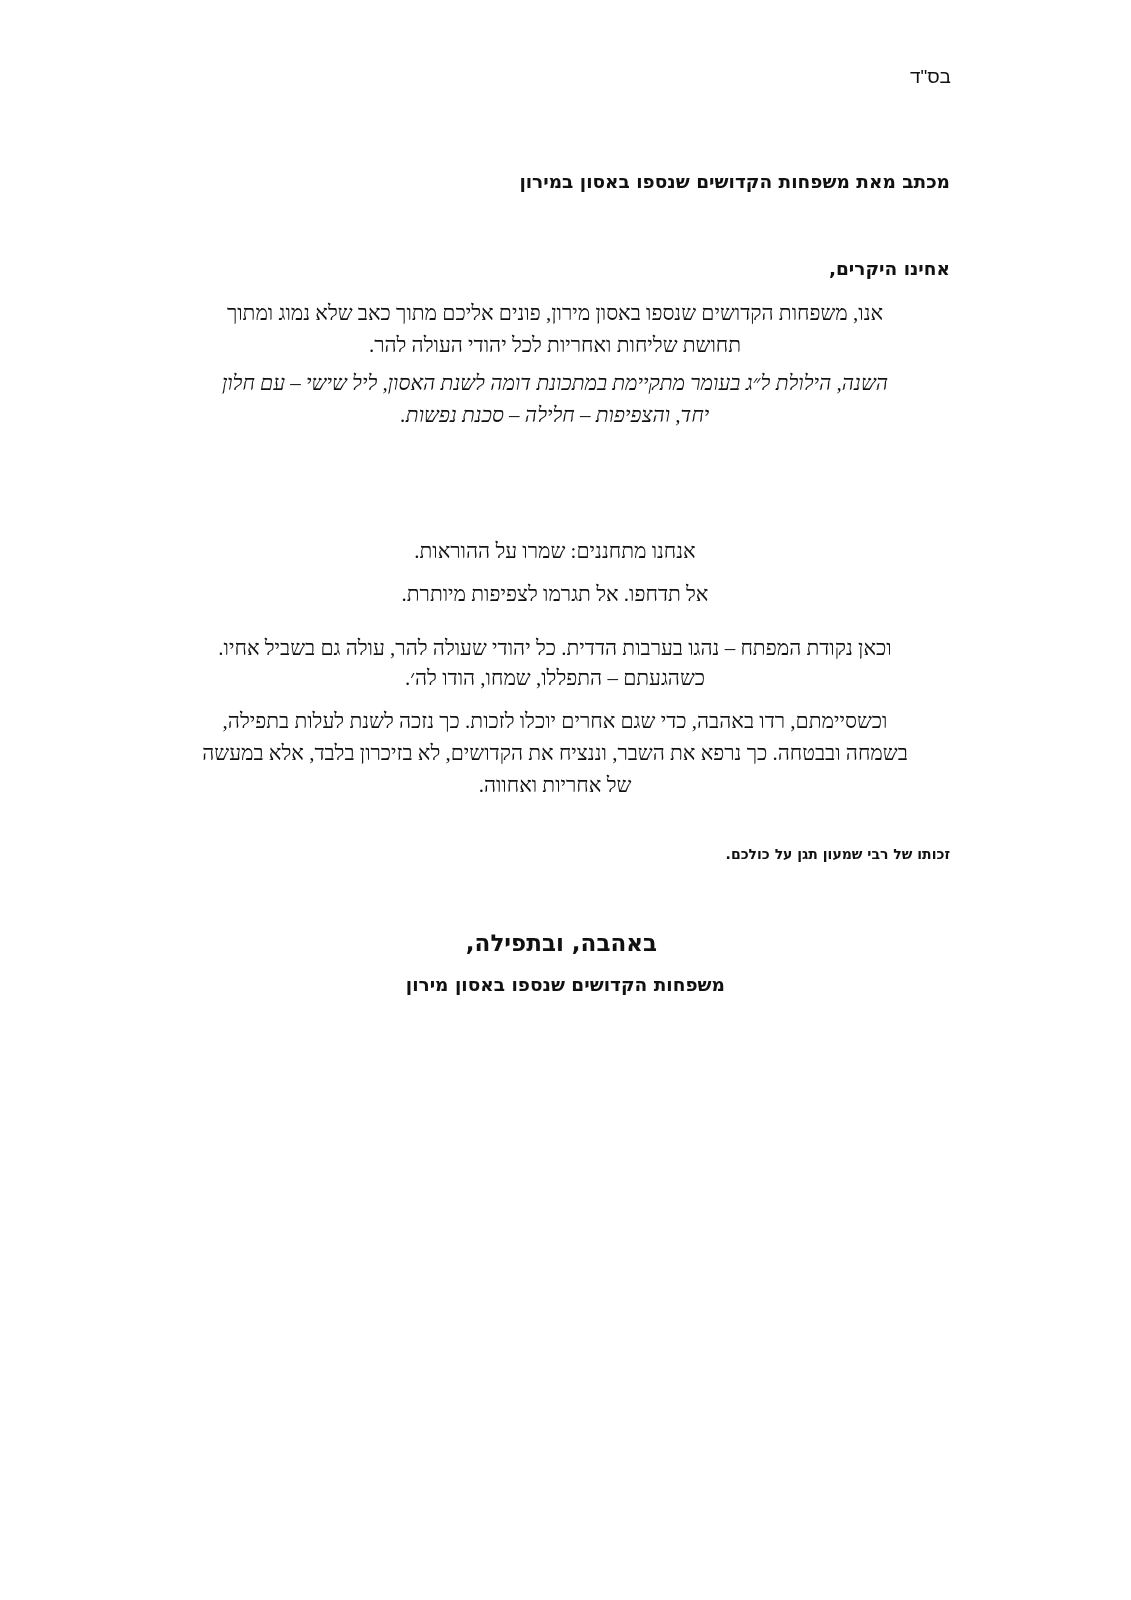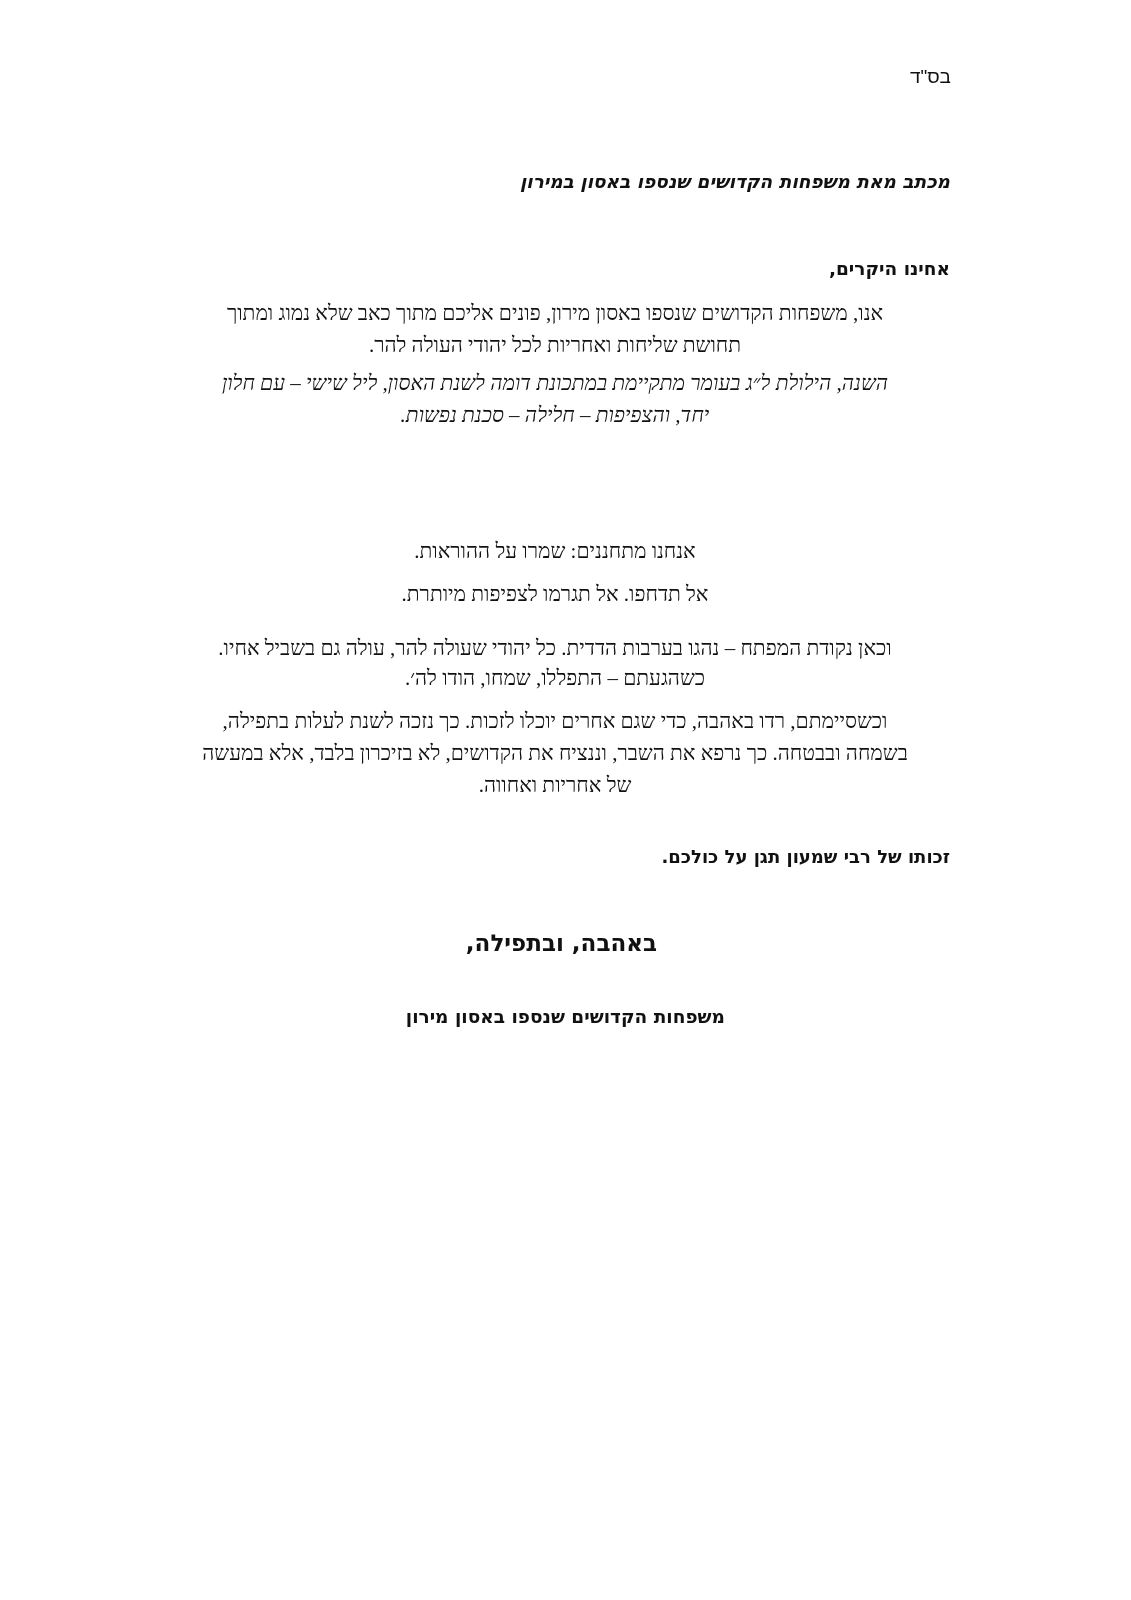"מכתב מאת משפחות הקדושים שנספו" .title { font-style: italic -> none }
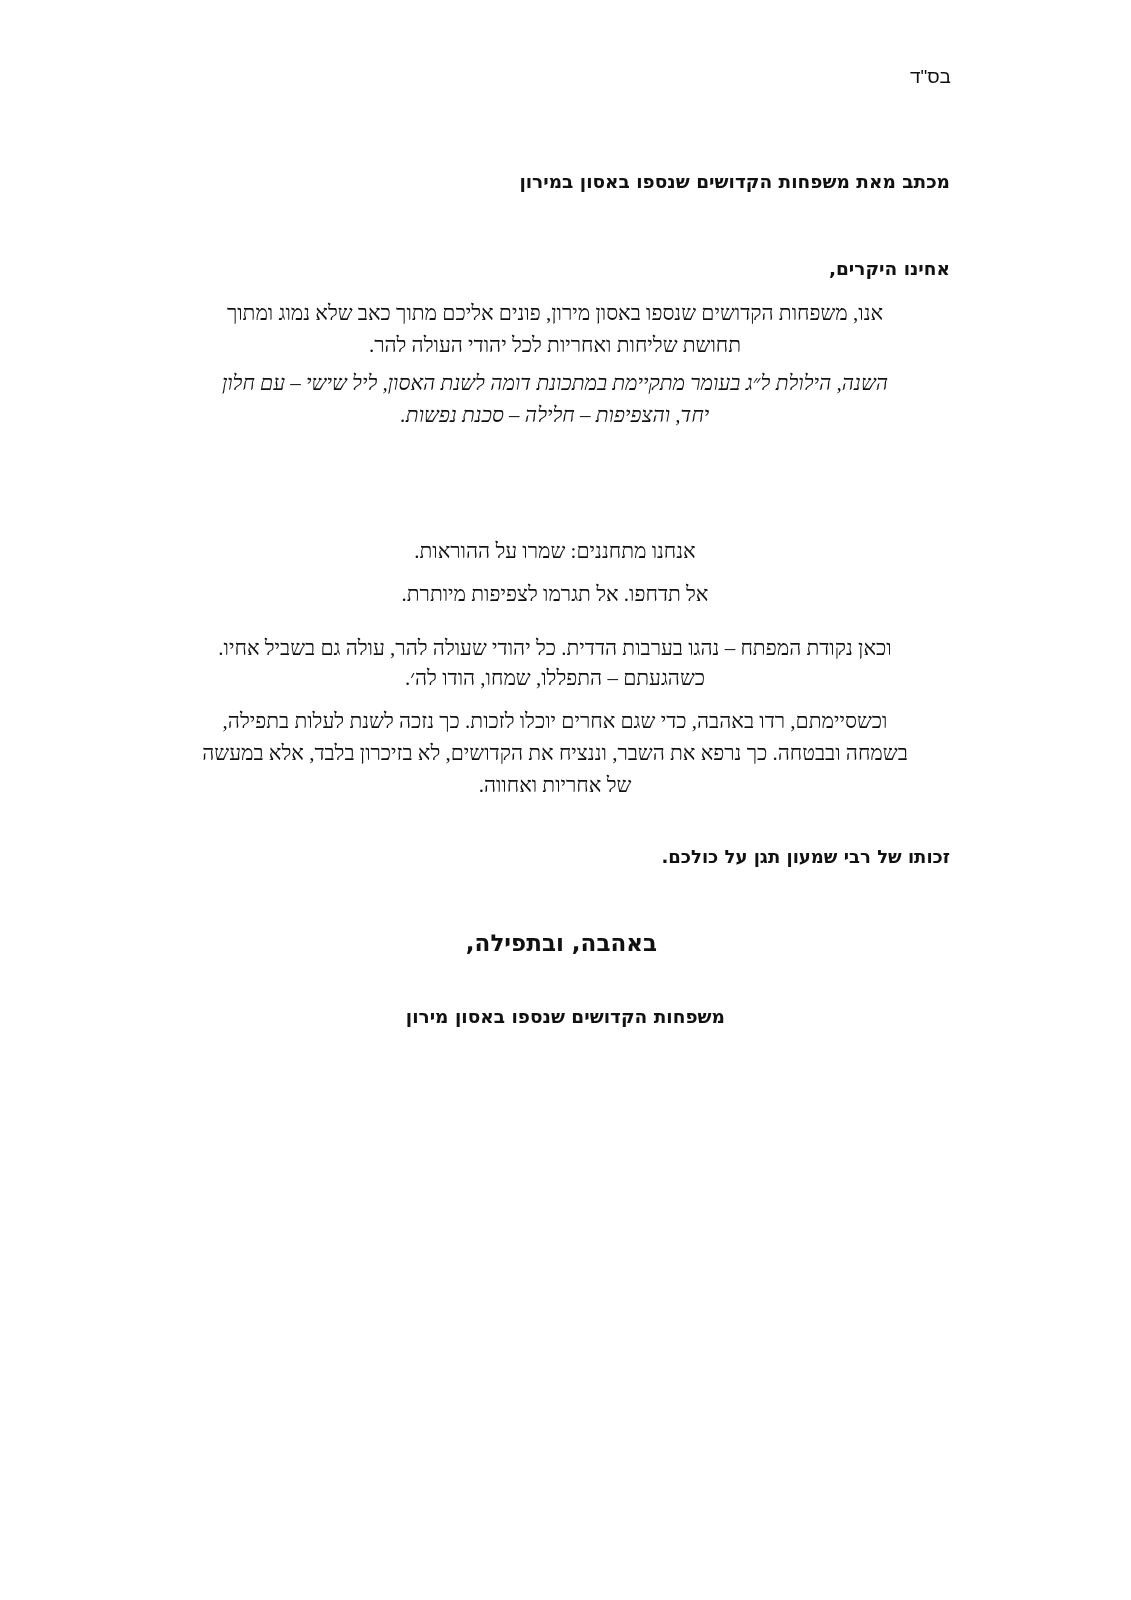"זכותו של רבי שמעון תגן" .closing { font-size: 18px -> 14px }
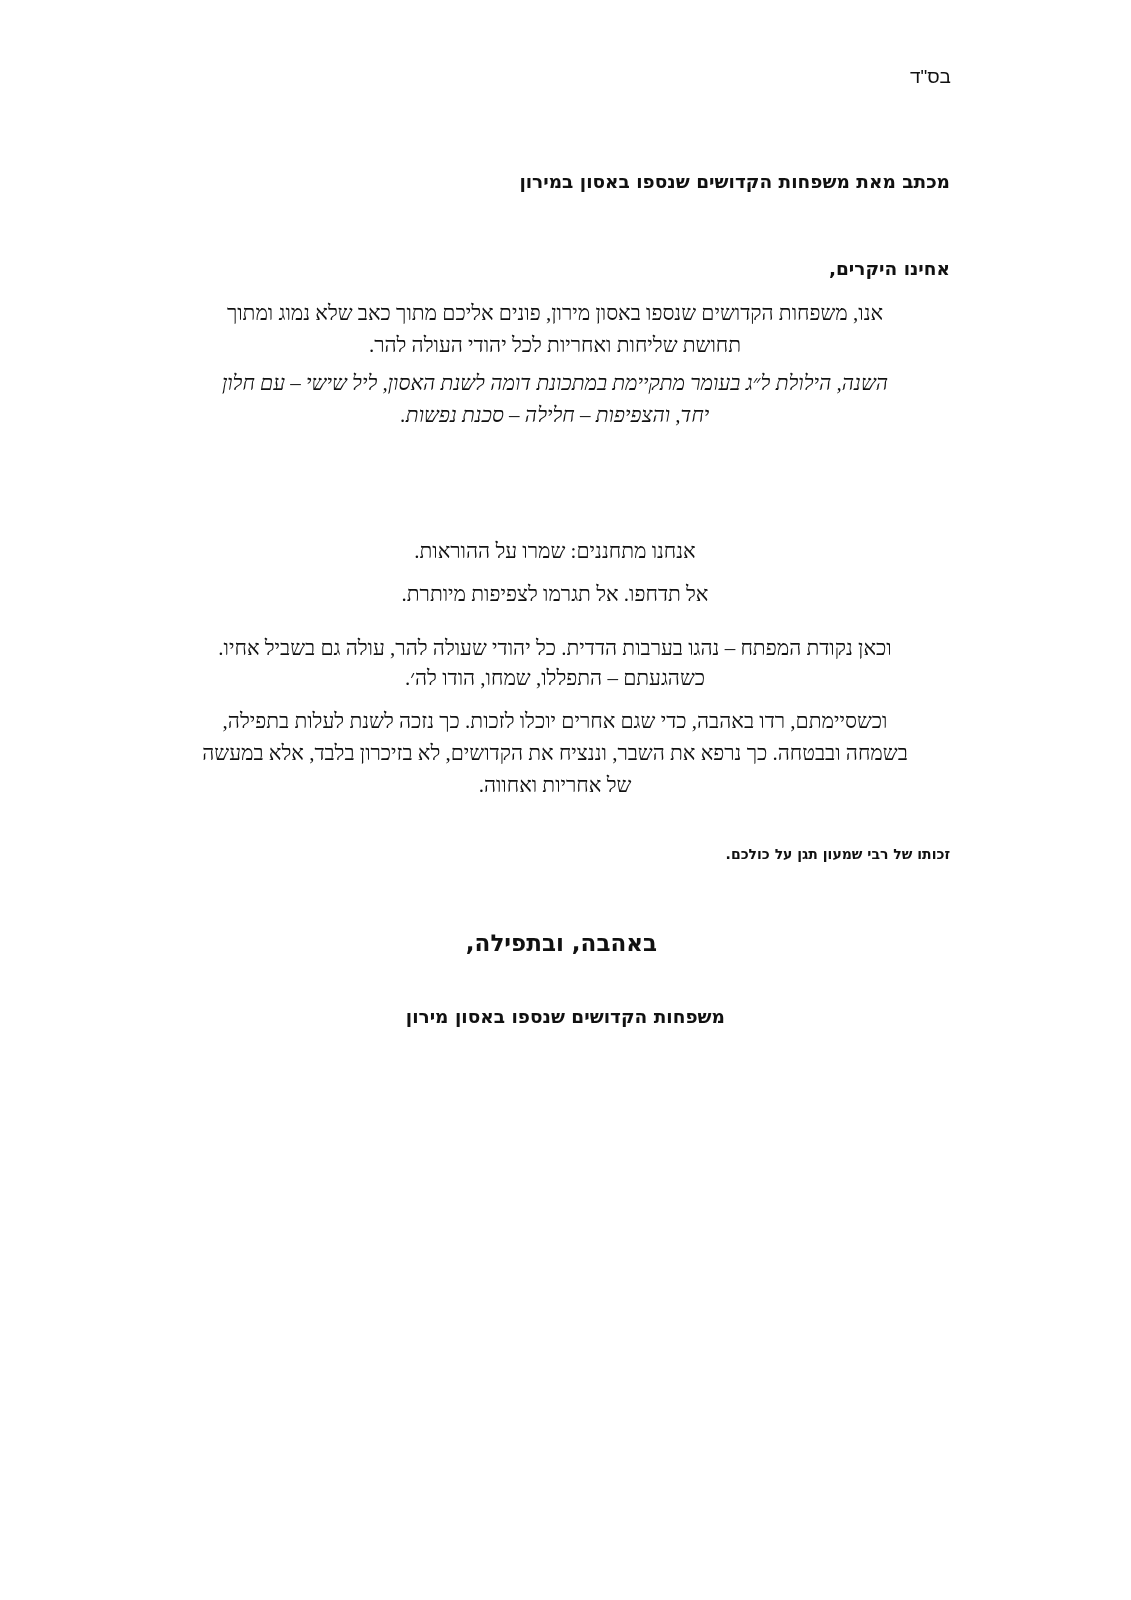"משפחות הקדושים שנספו באסון מירון" .signature { margin-top: 32px -> none }
